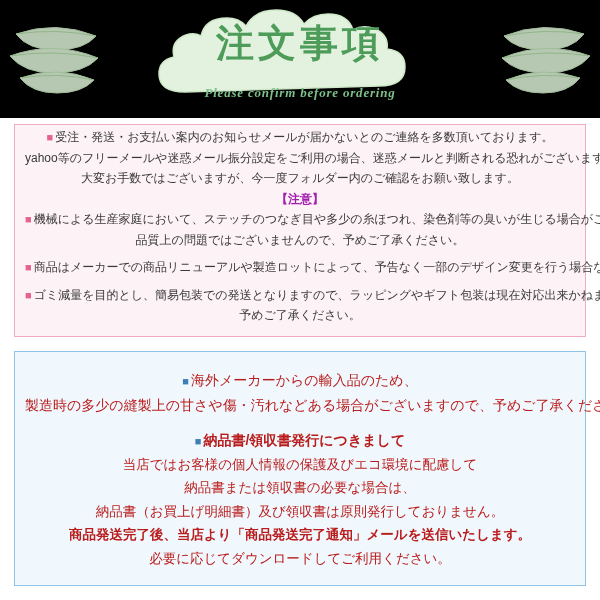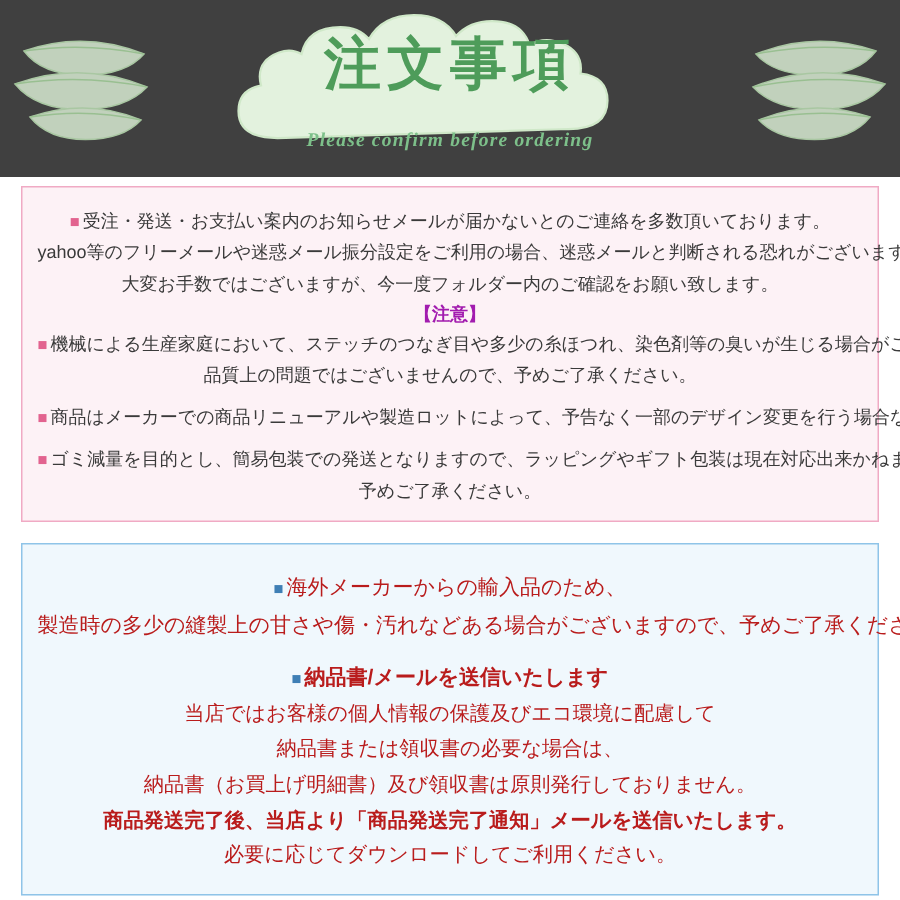"注文事項" .header { background: #404040 -> #000000 }
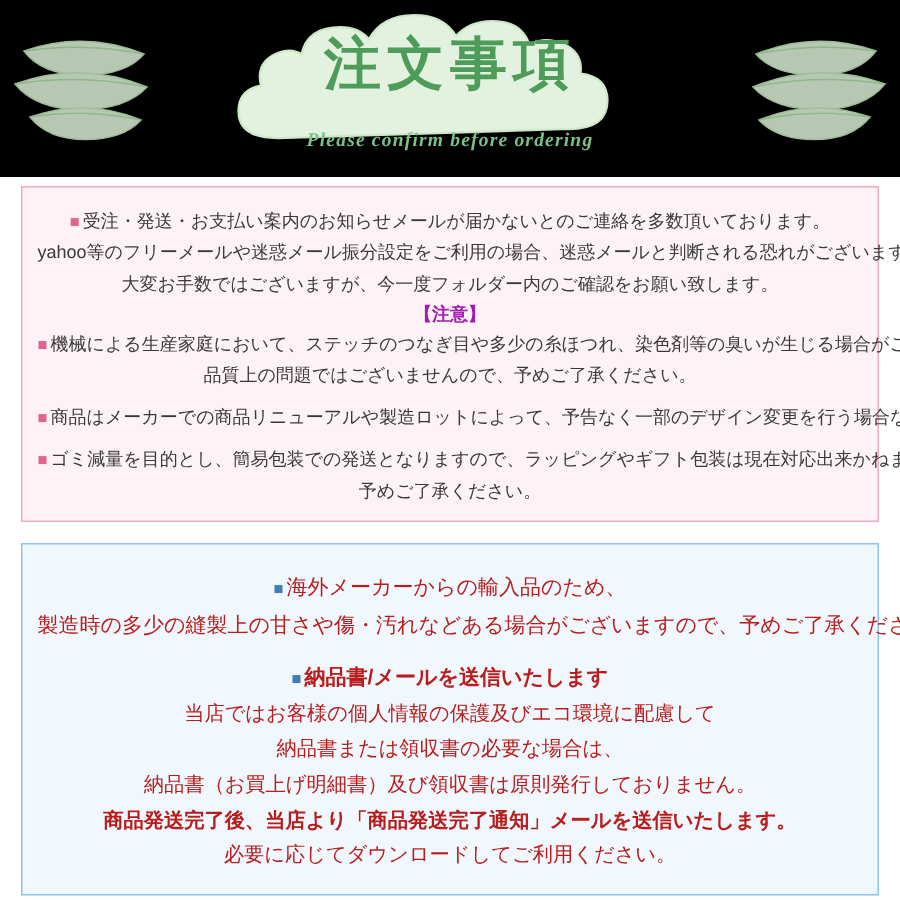"受注・発送・お支払い案内のお知らせメールが届かないとのご連絡を多数頂いております" .panel-pink { padding: 12px 10px 10px 10px -> 2px 10px 10px 10px }
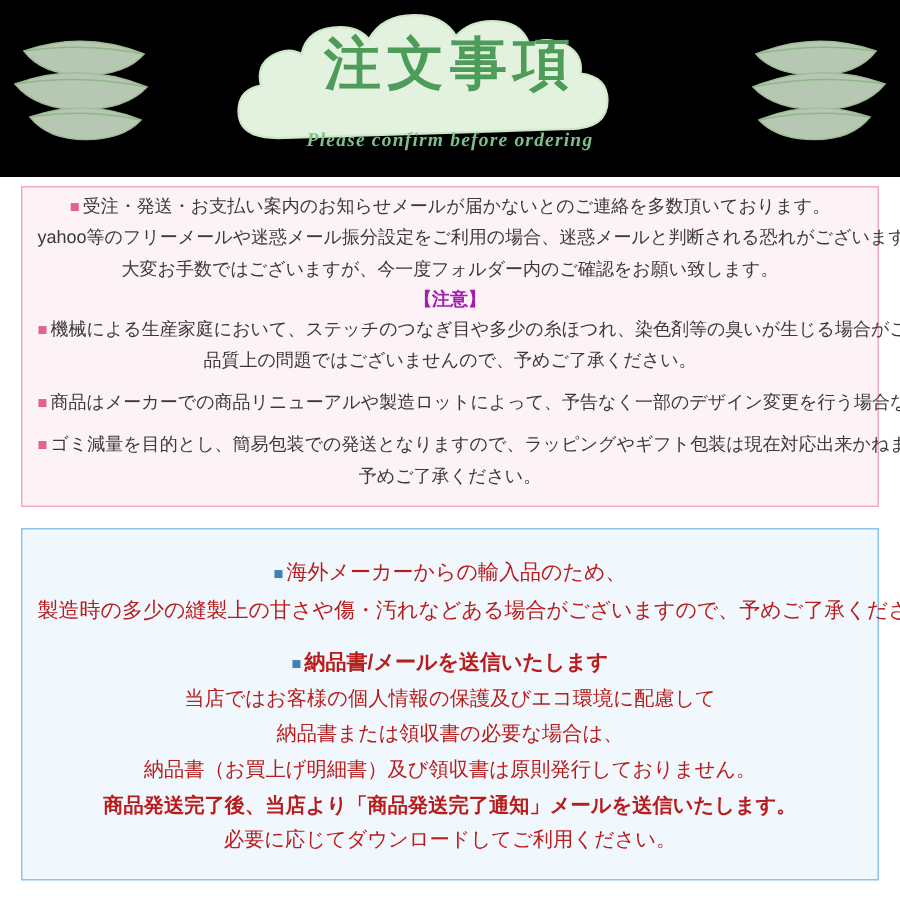"納品書/メールを送信いたします" div.line { text: /メールを送信いたします -> /領収書発行につきまして }
